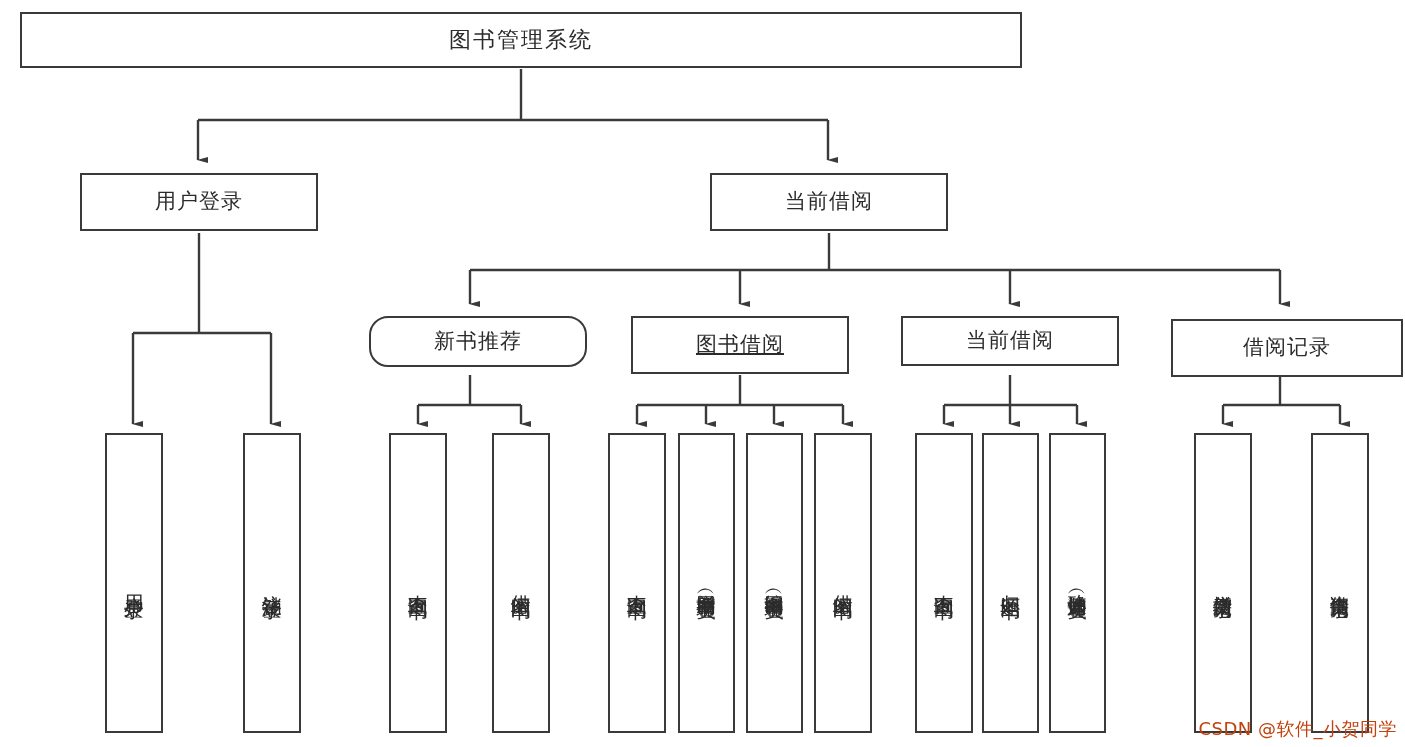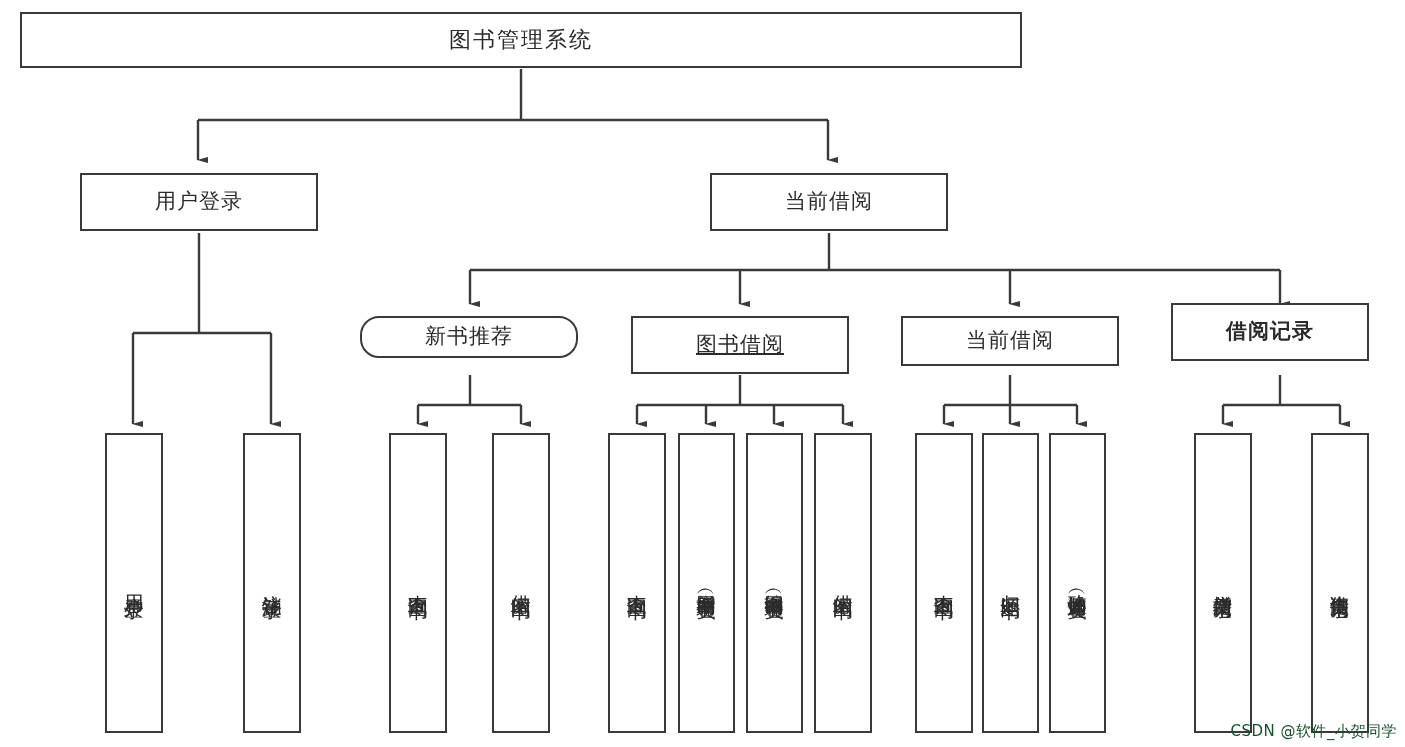"新书推荐" div.node { height: 42px -> 51px; left: 360px -> 369px }
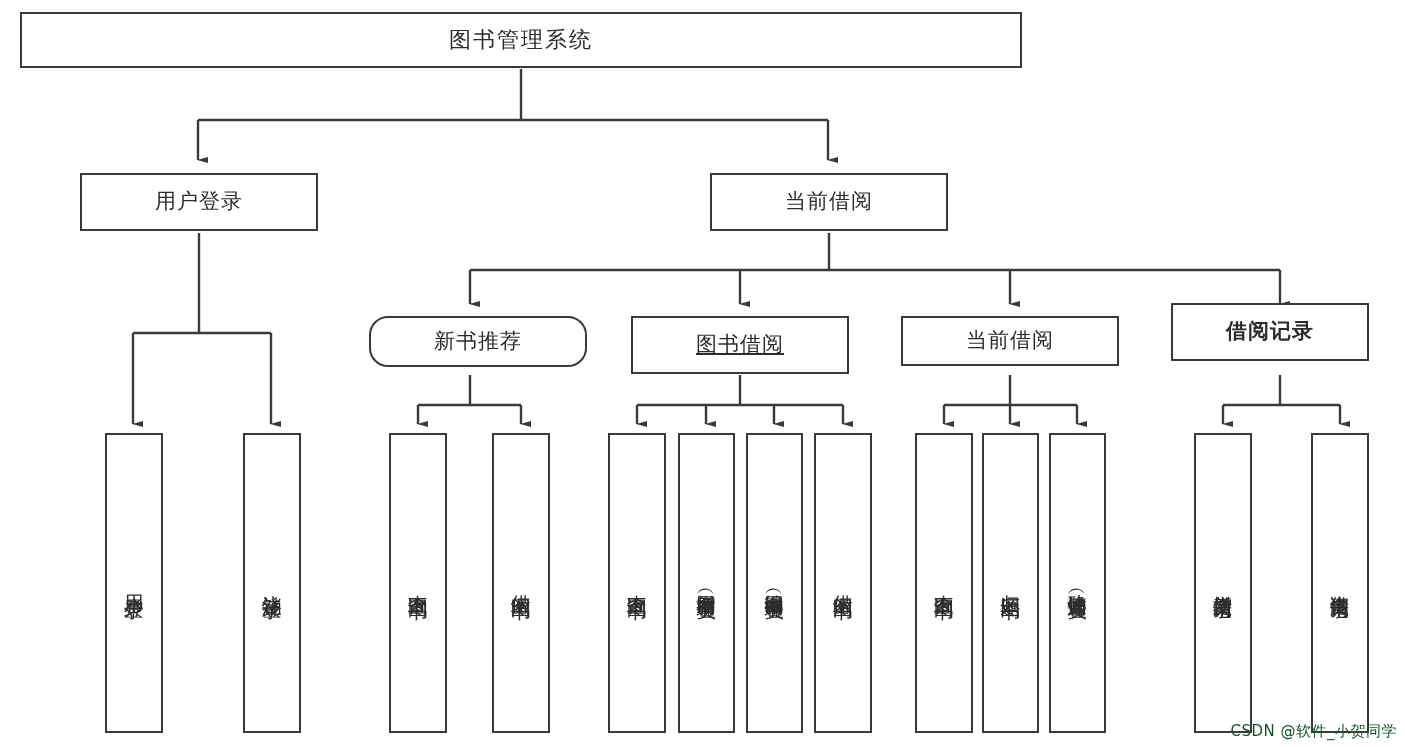"借阅记录" div.node { font-weight: bold -> none; top: 303px -> 319px; width: 198px -> 232px }
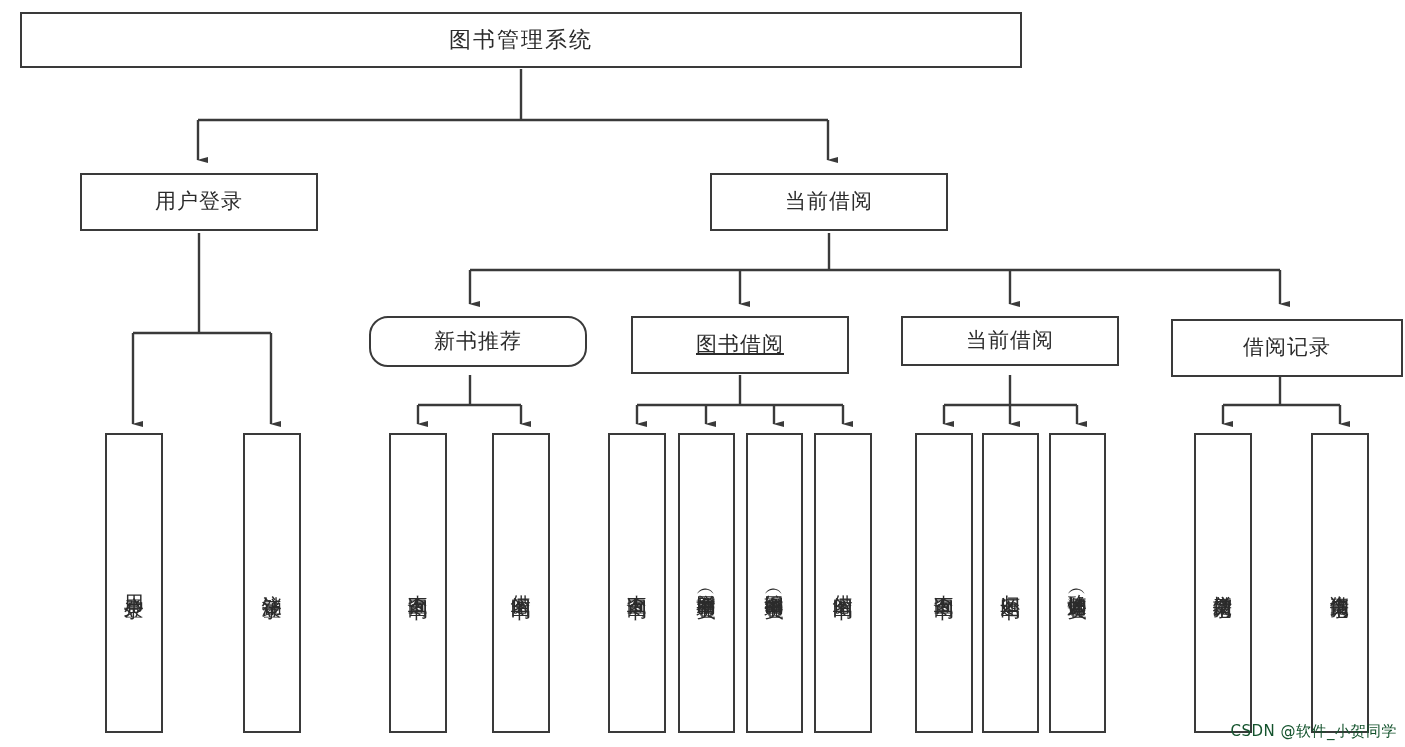"CSDN @软件_小贺同学" #watermark { color: #14532d -> #c2410c; font-size: 15px -> 18px }
